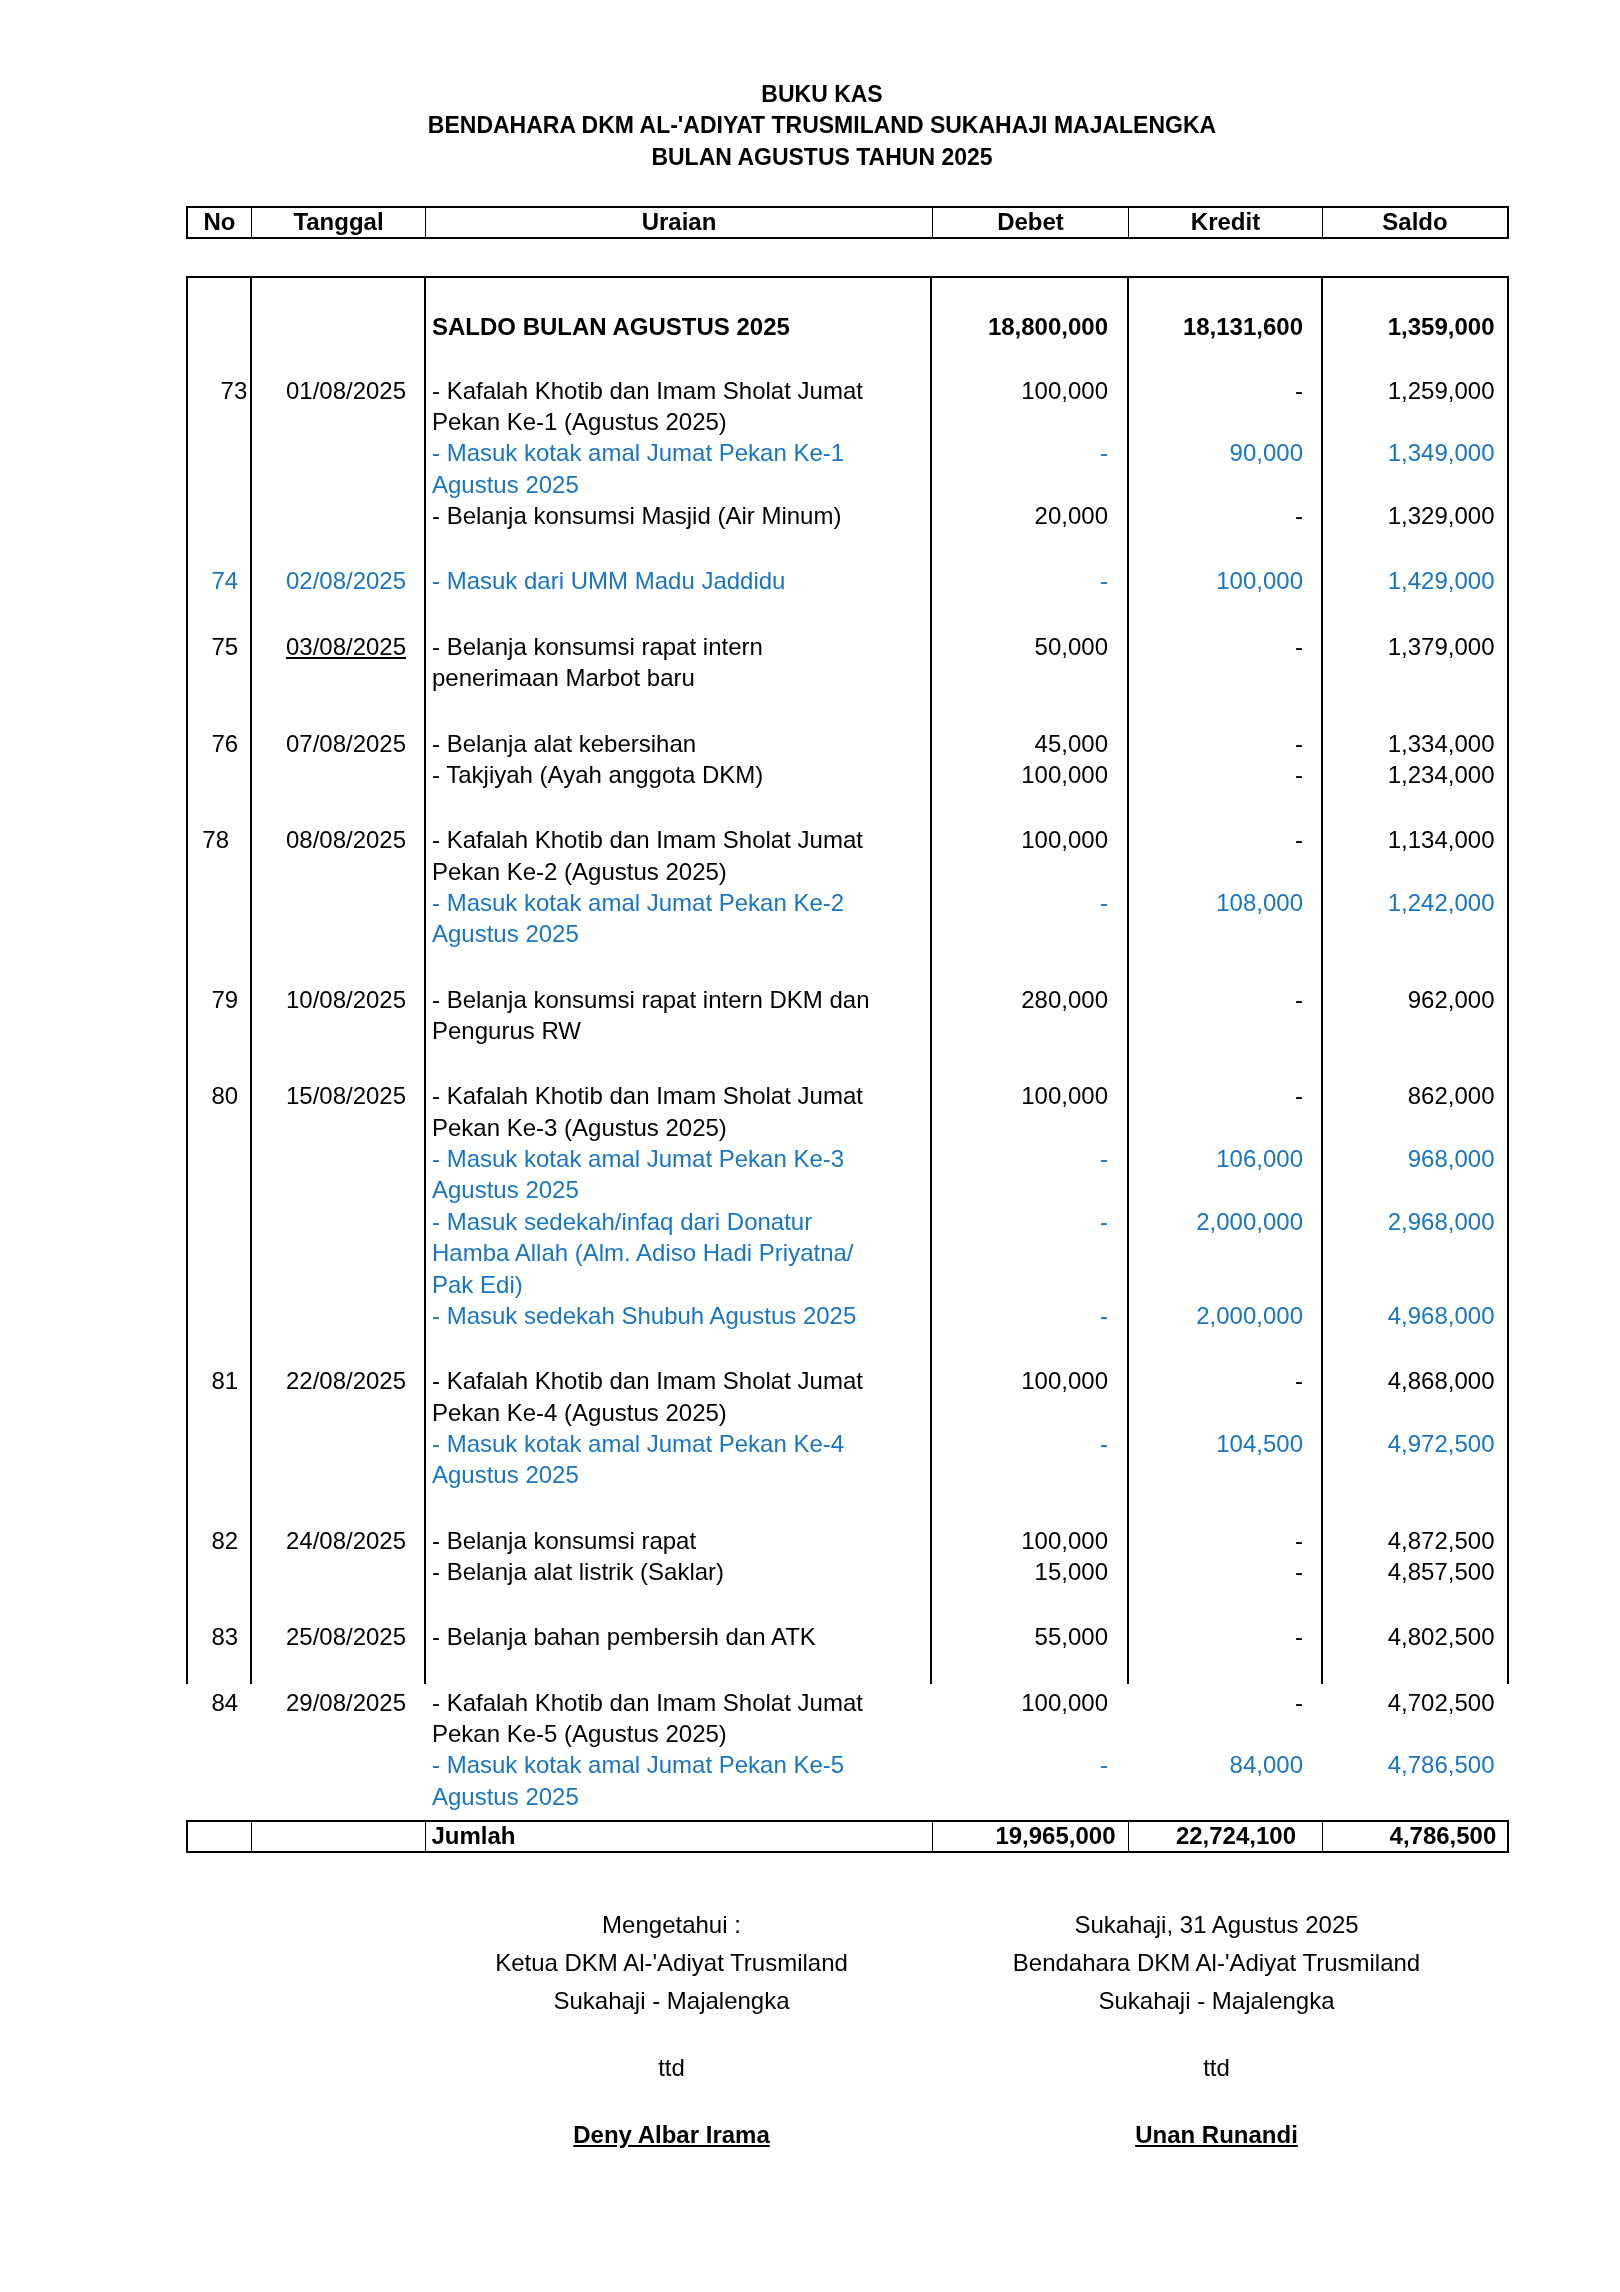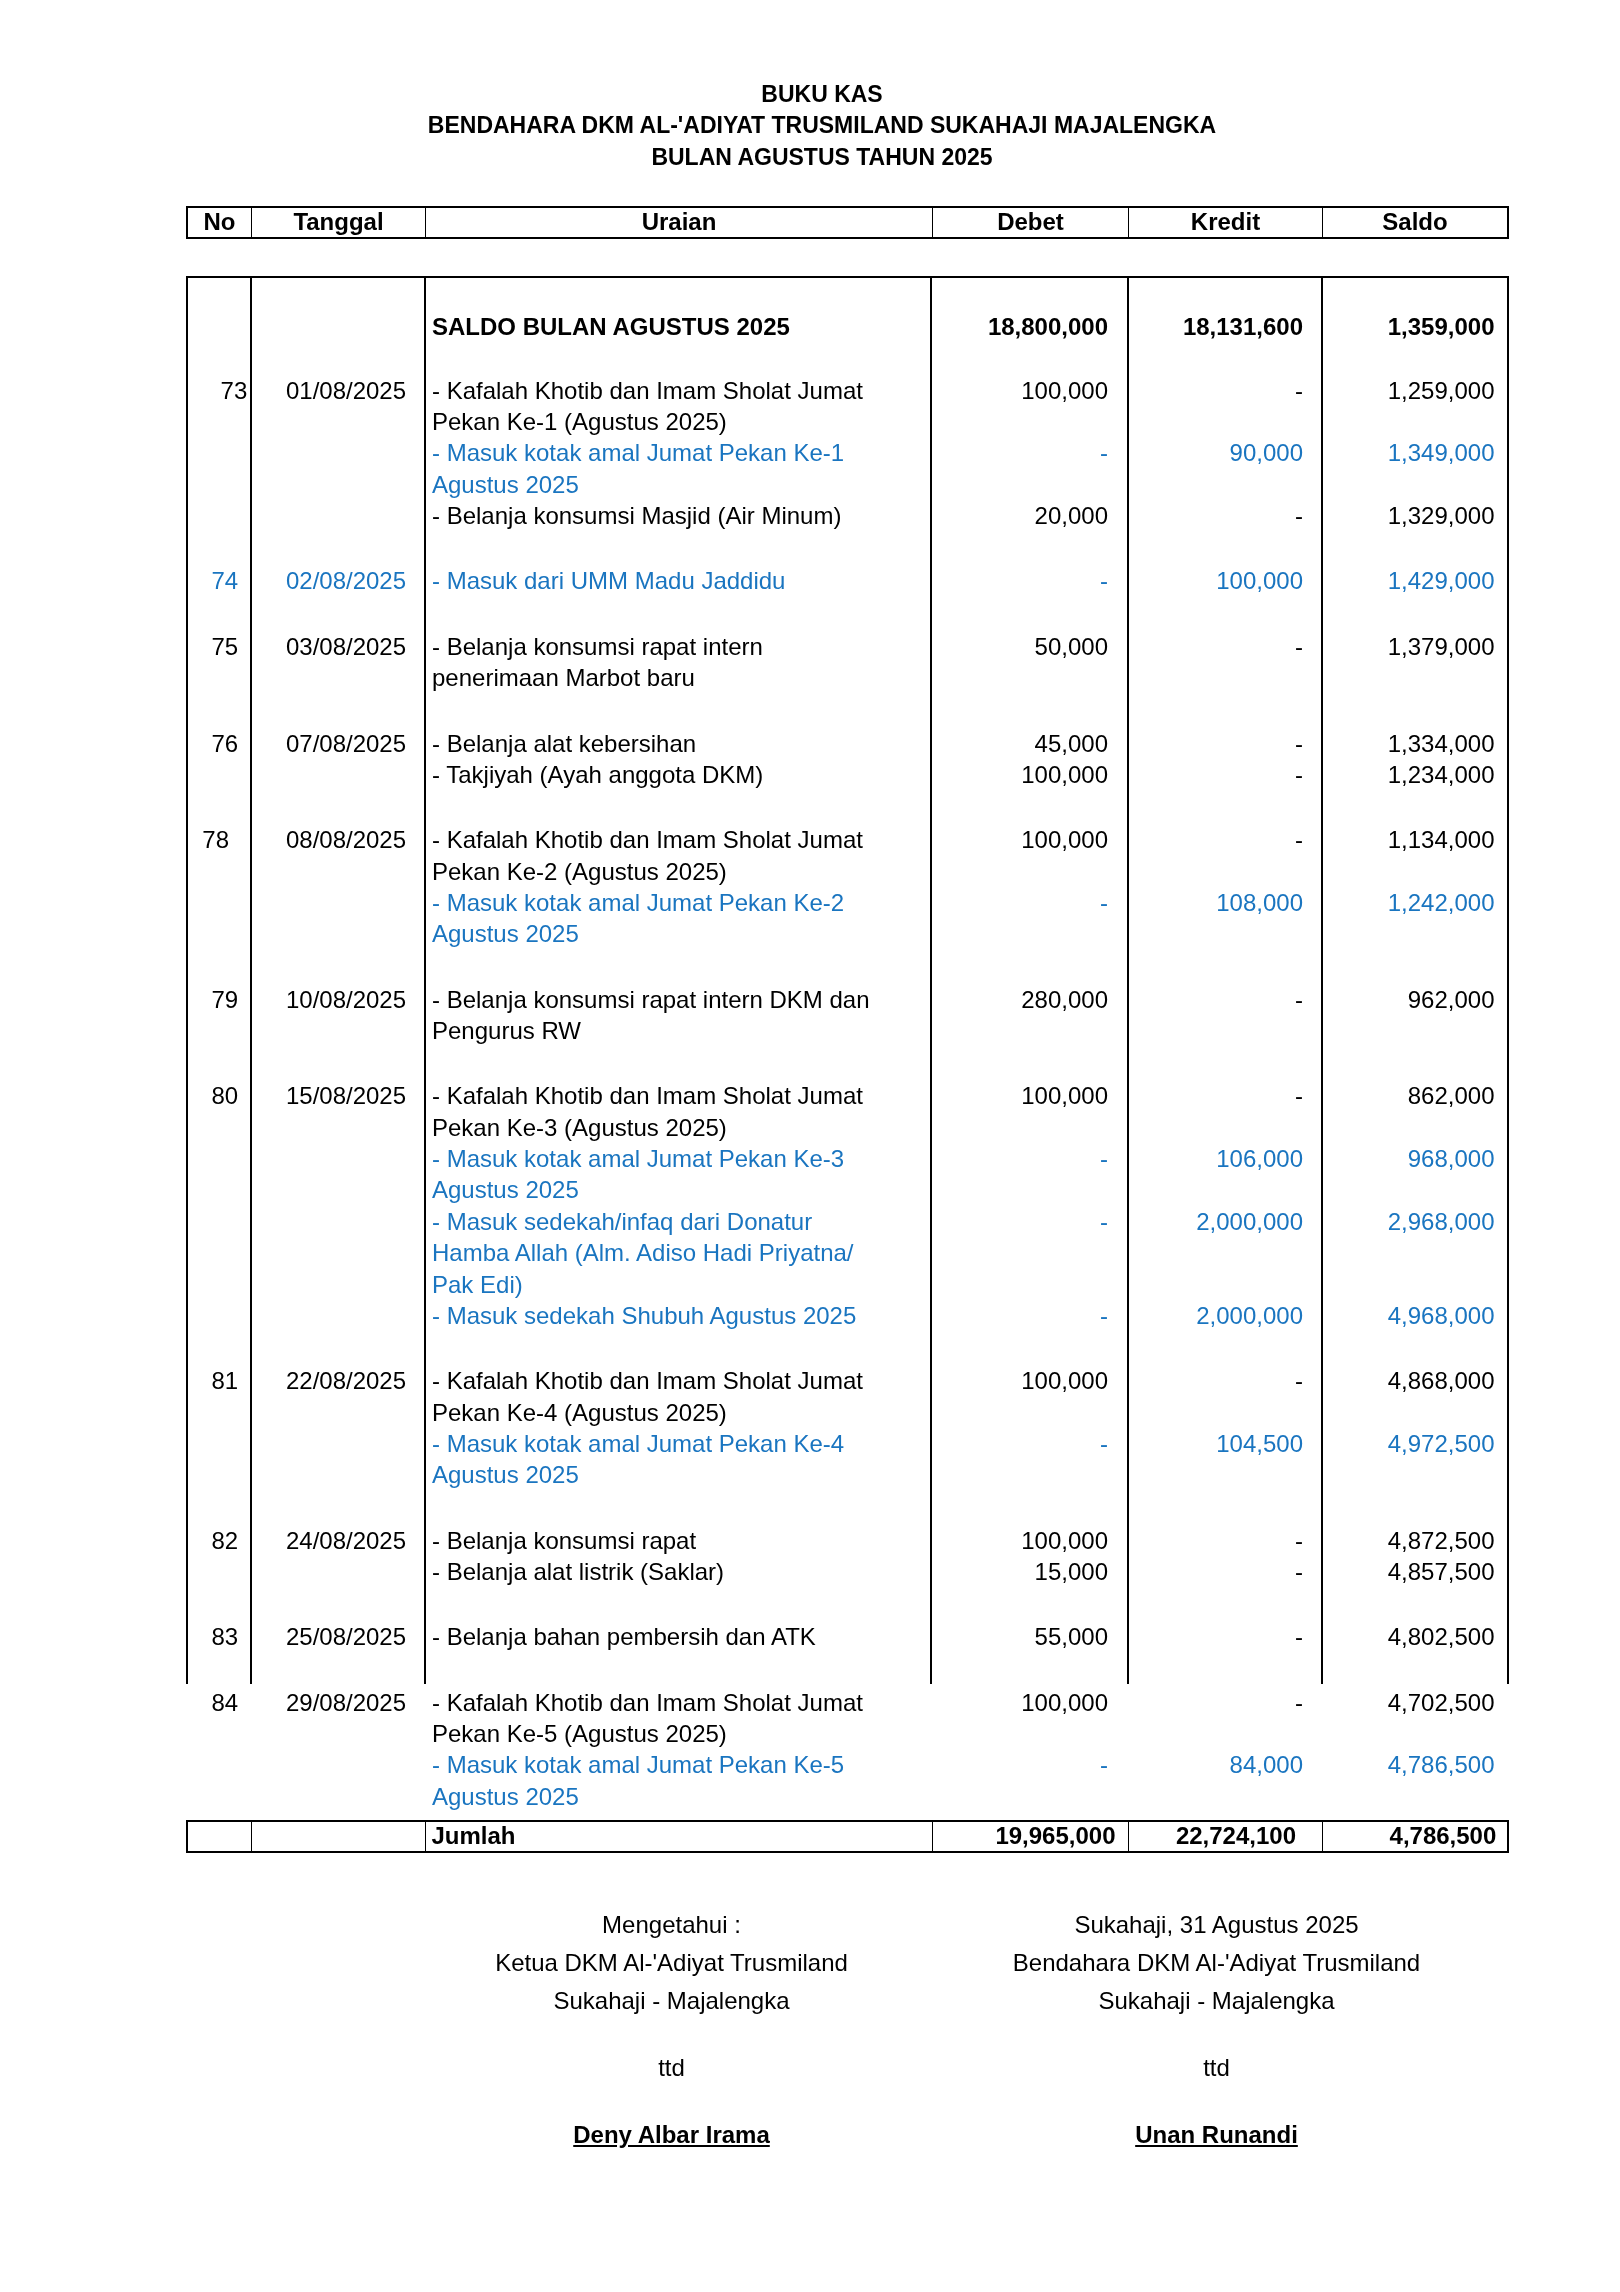"03/08/2025" span.c-tg { text-decoration: none -> underline }
